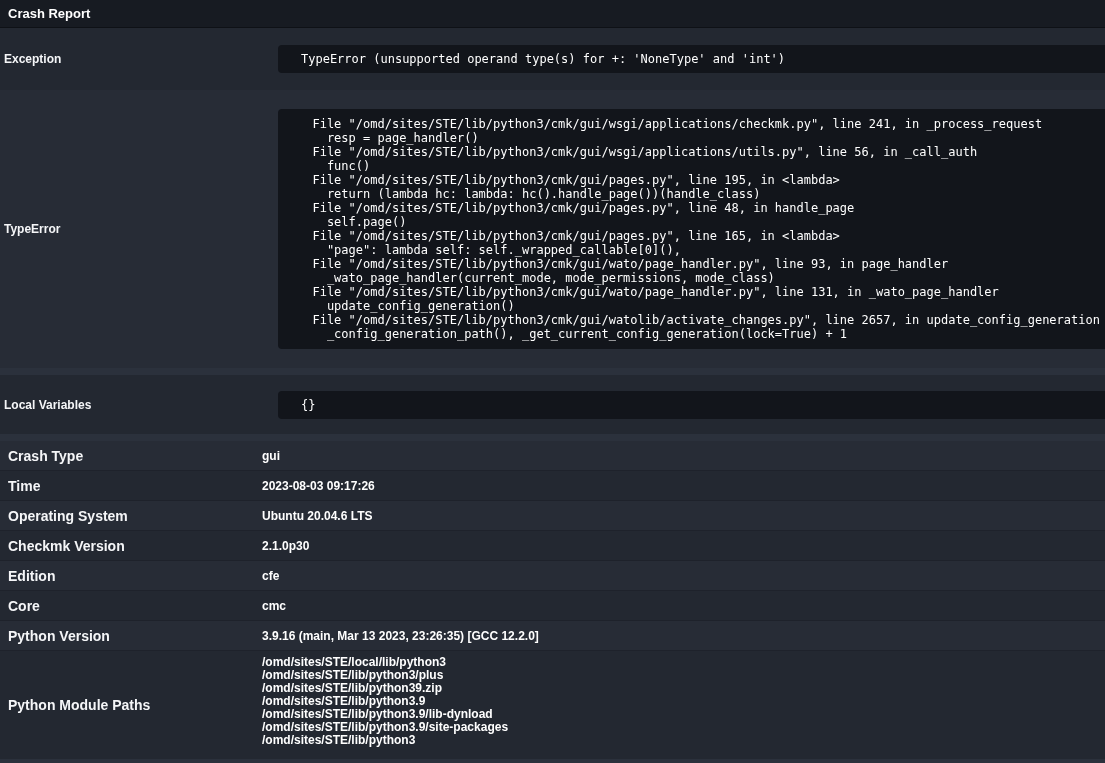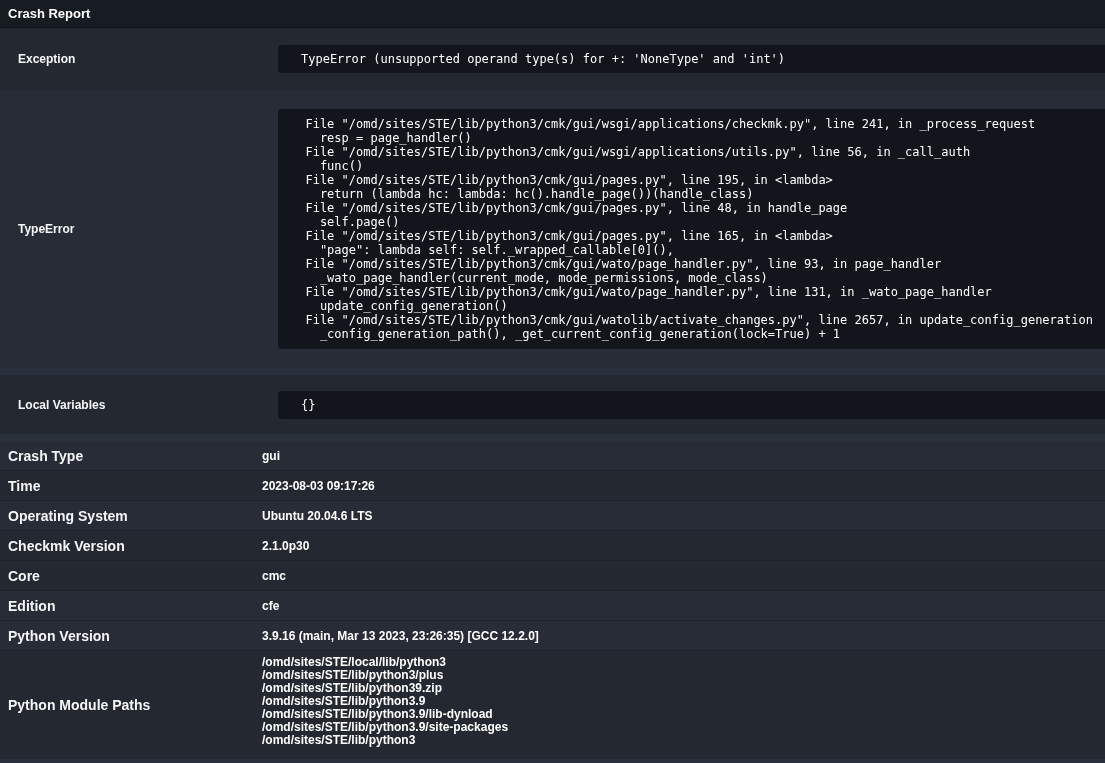"Exception" .section-row .slabel { padding-left: 18px -> 4px }
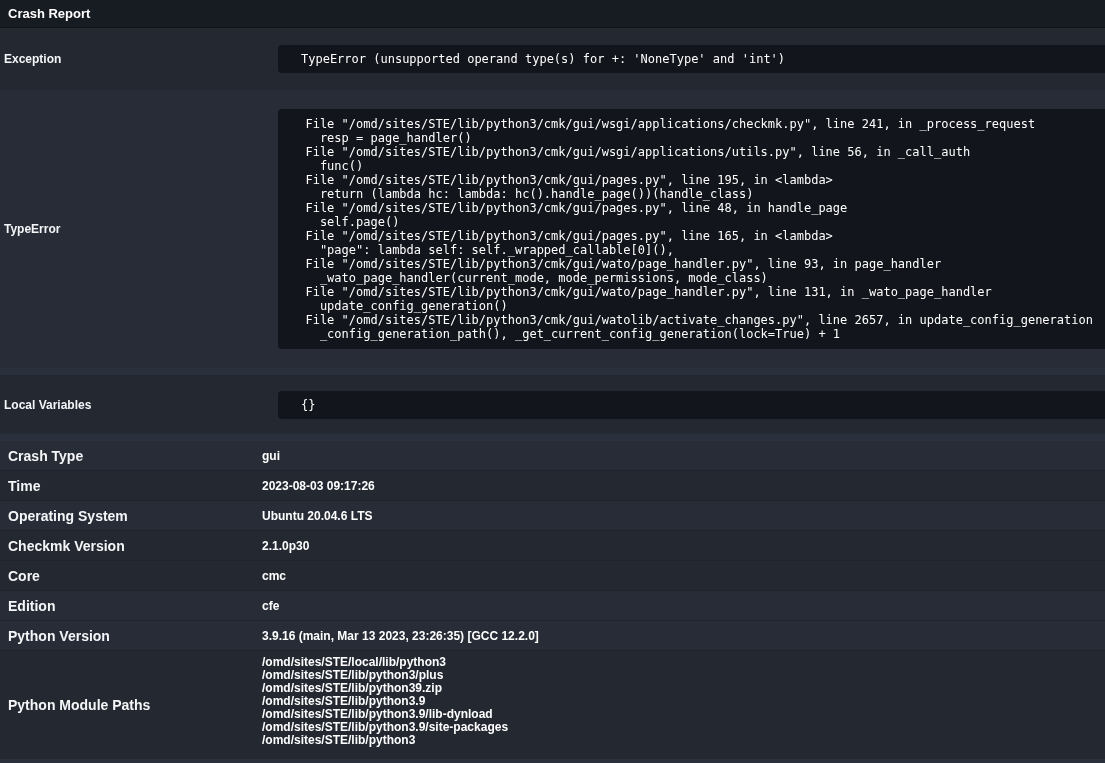"File" .codeblock.multiline { padding: 8px 13px -> 8px 20px }
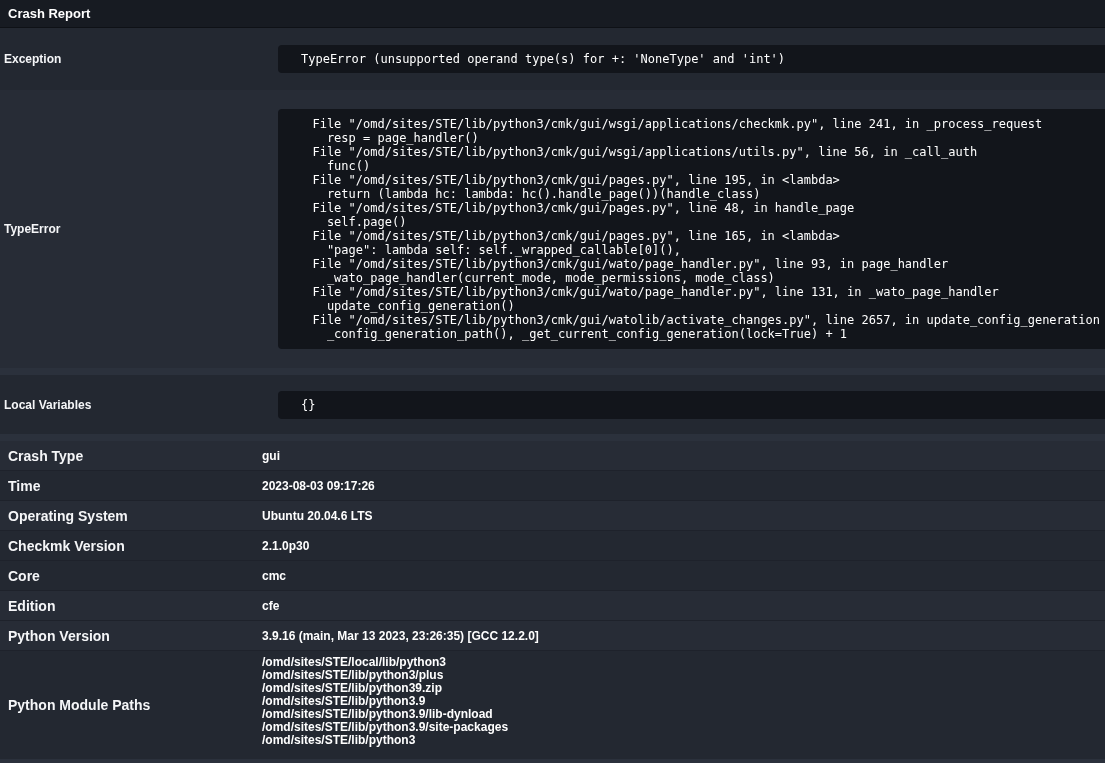"Core" div.trow { order: before "Edition" -> after "Edition" }
